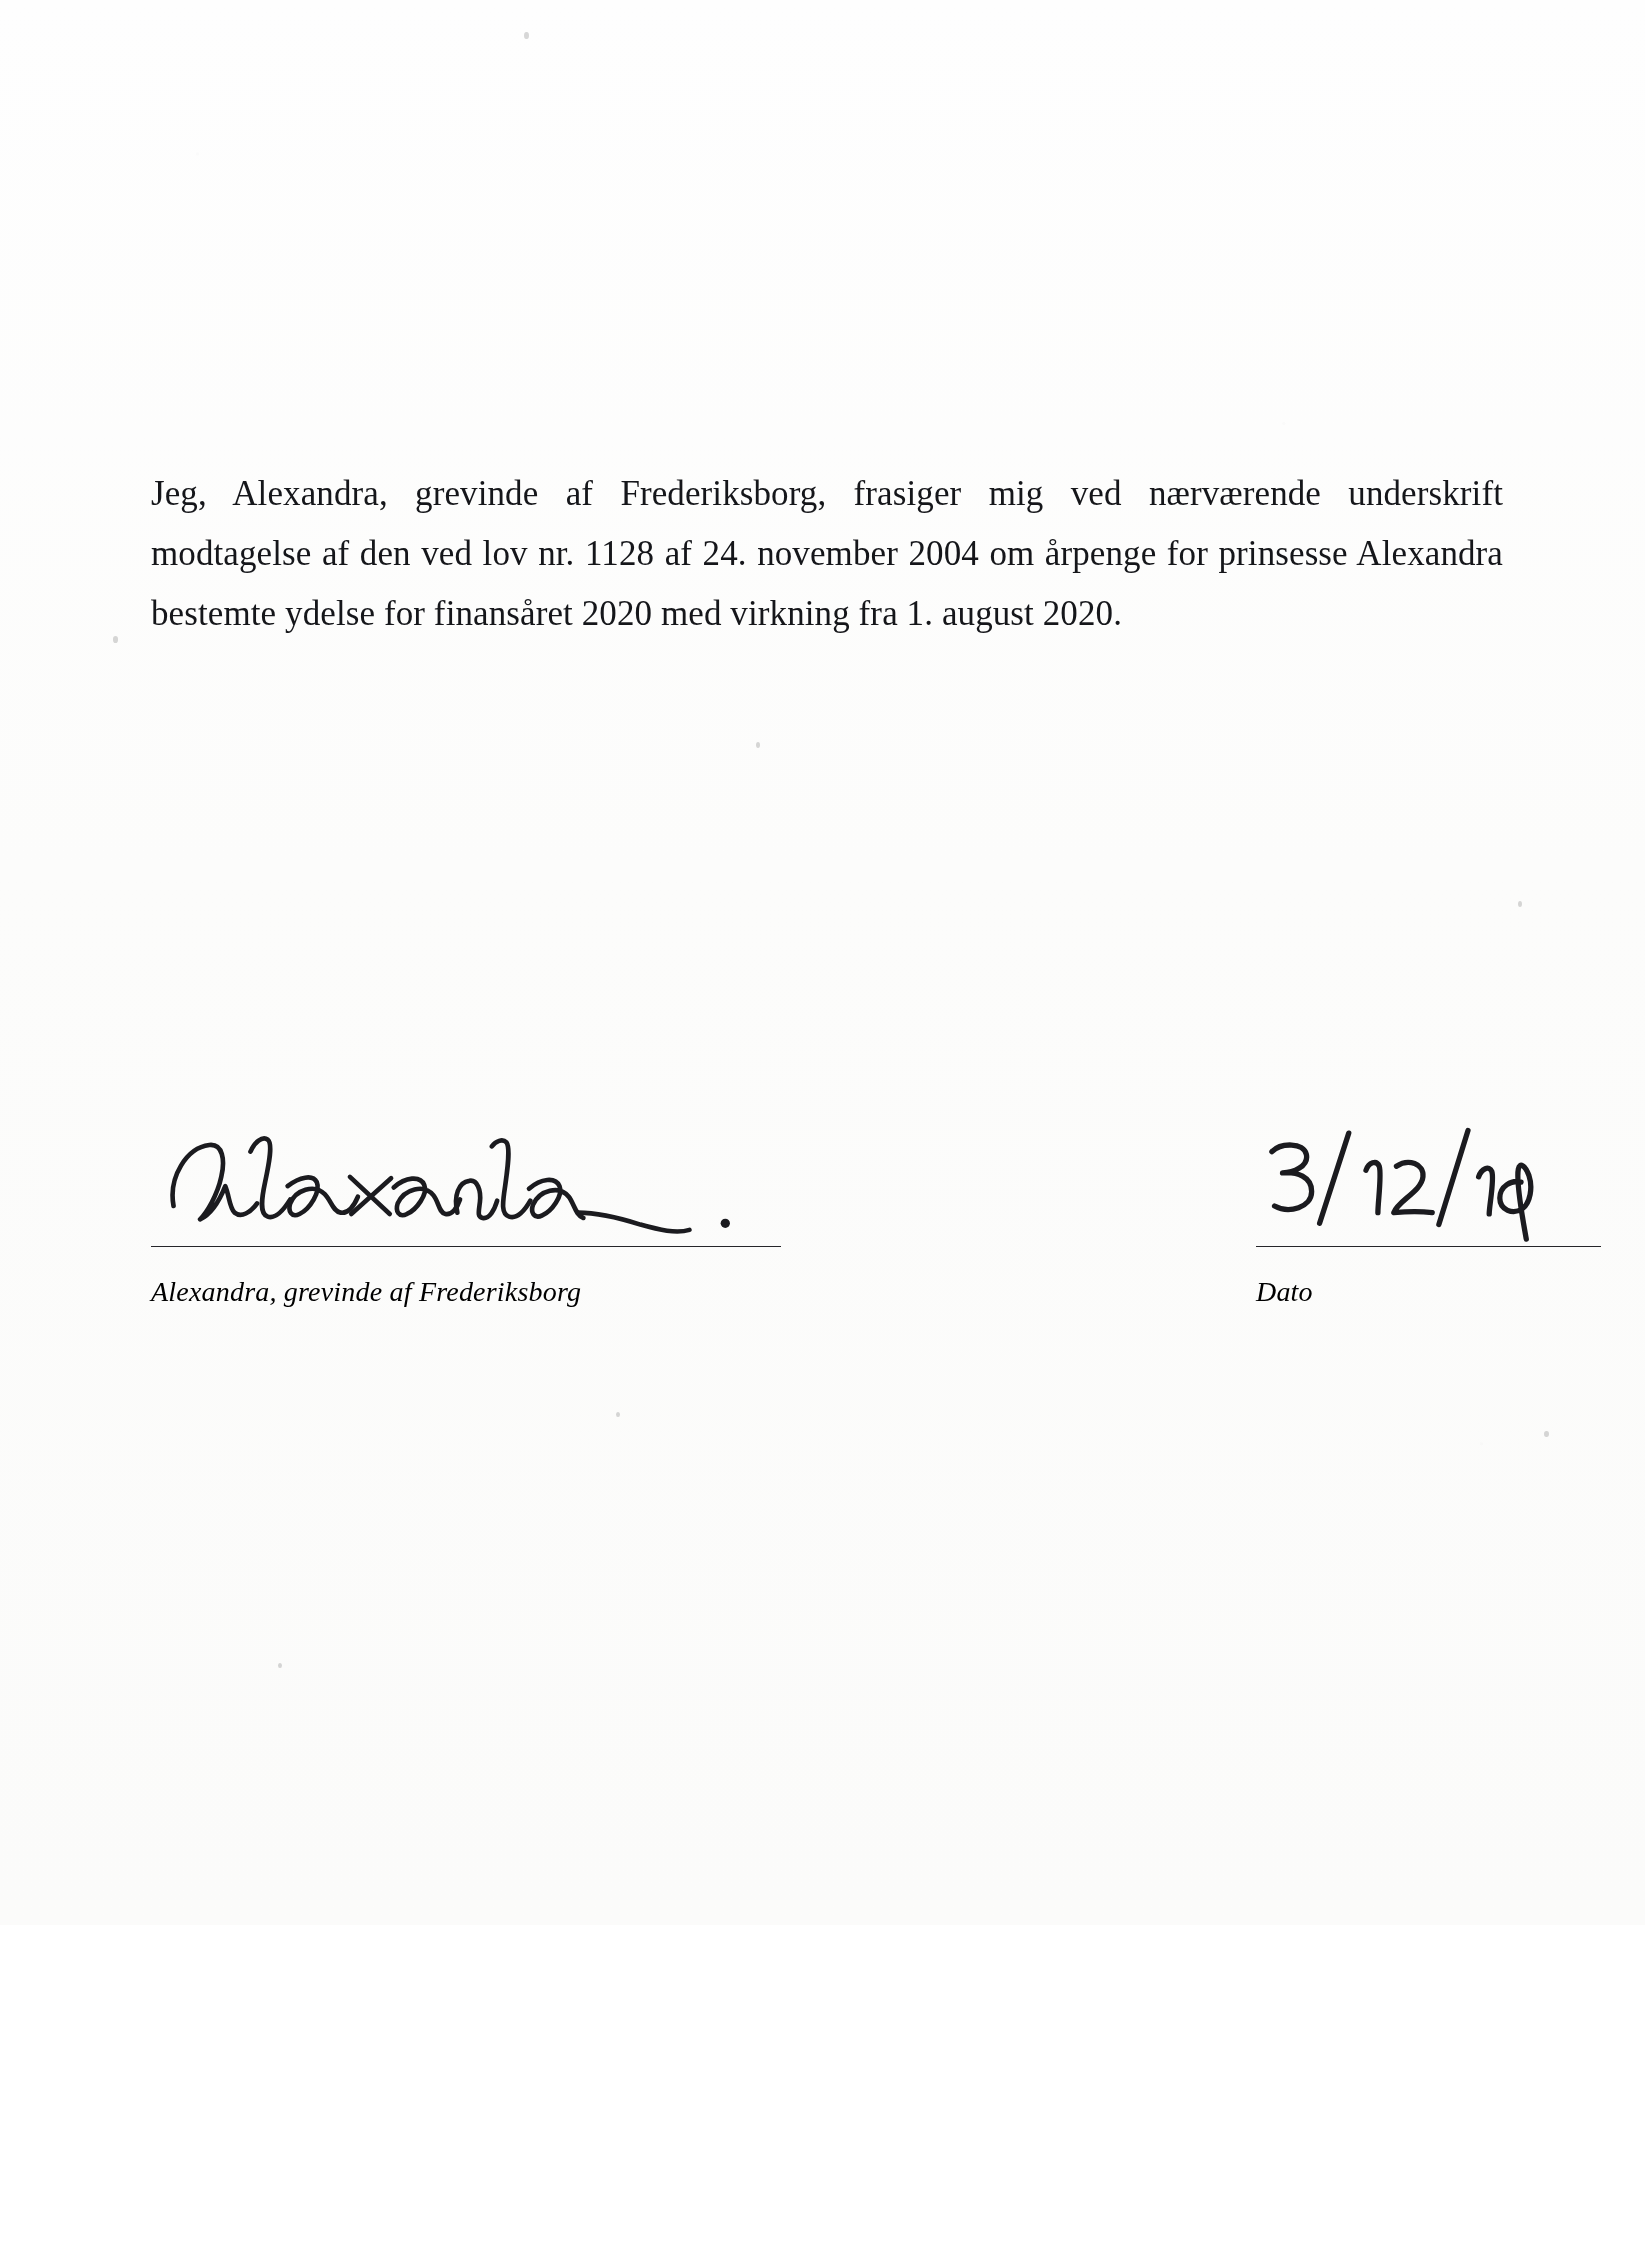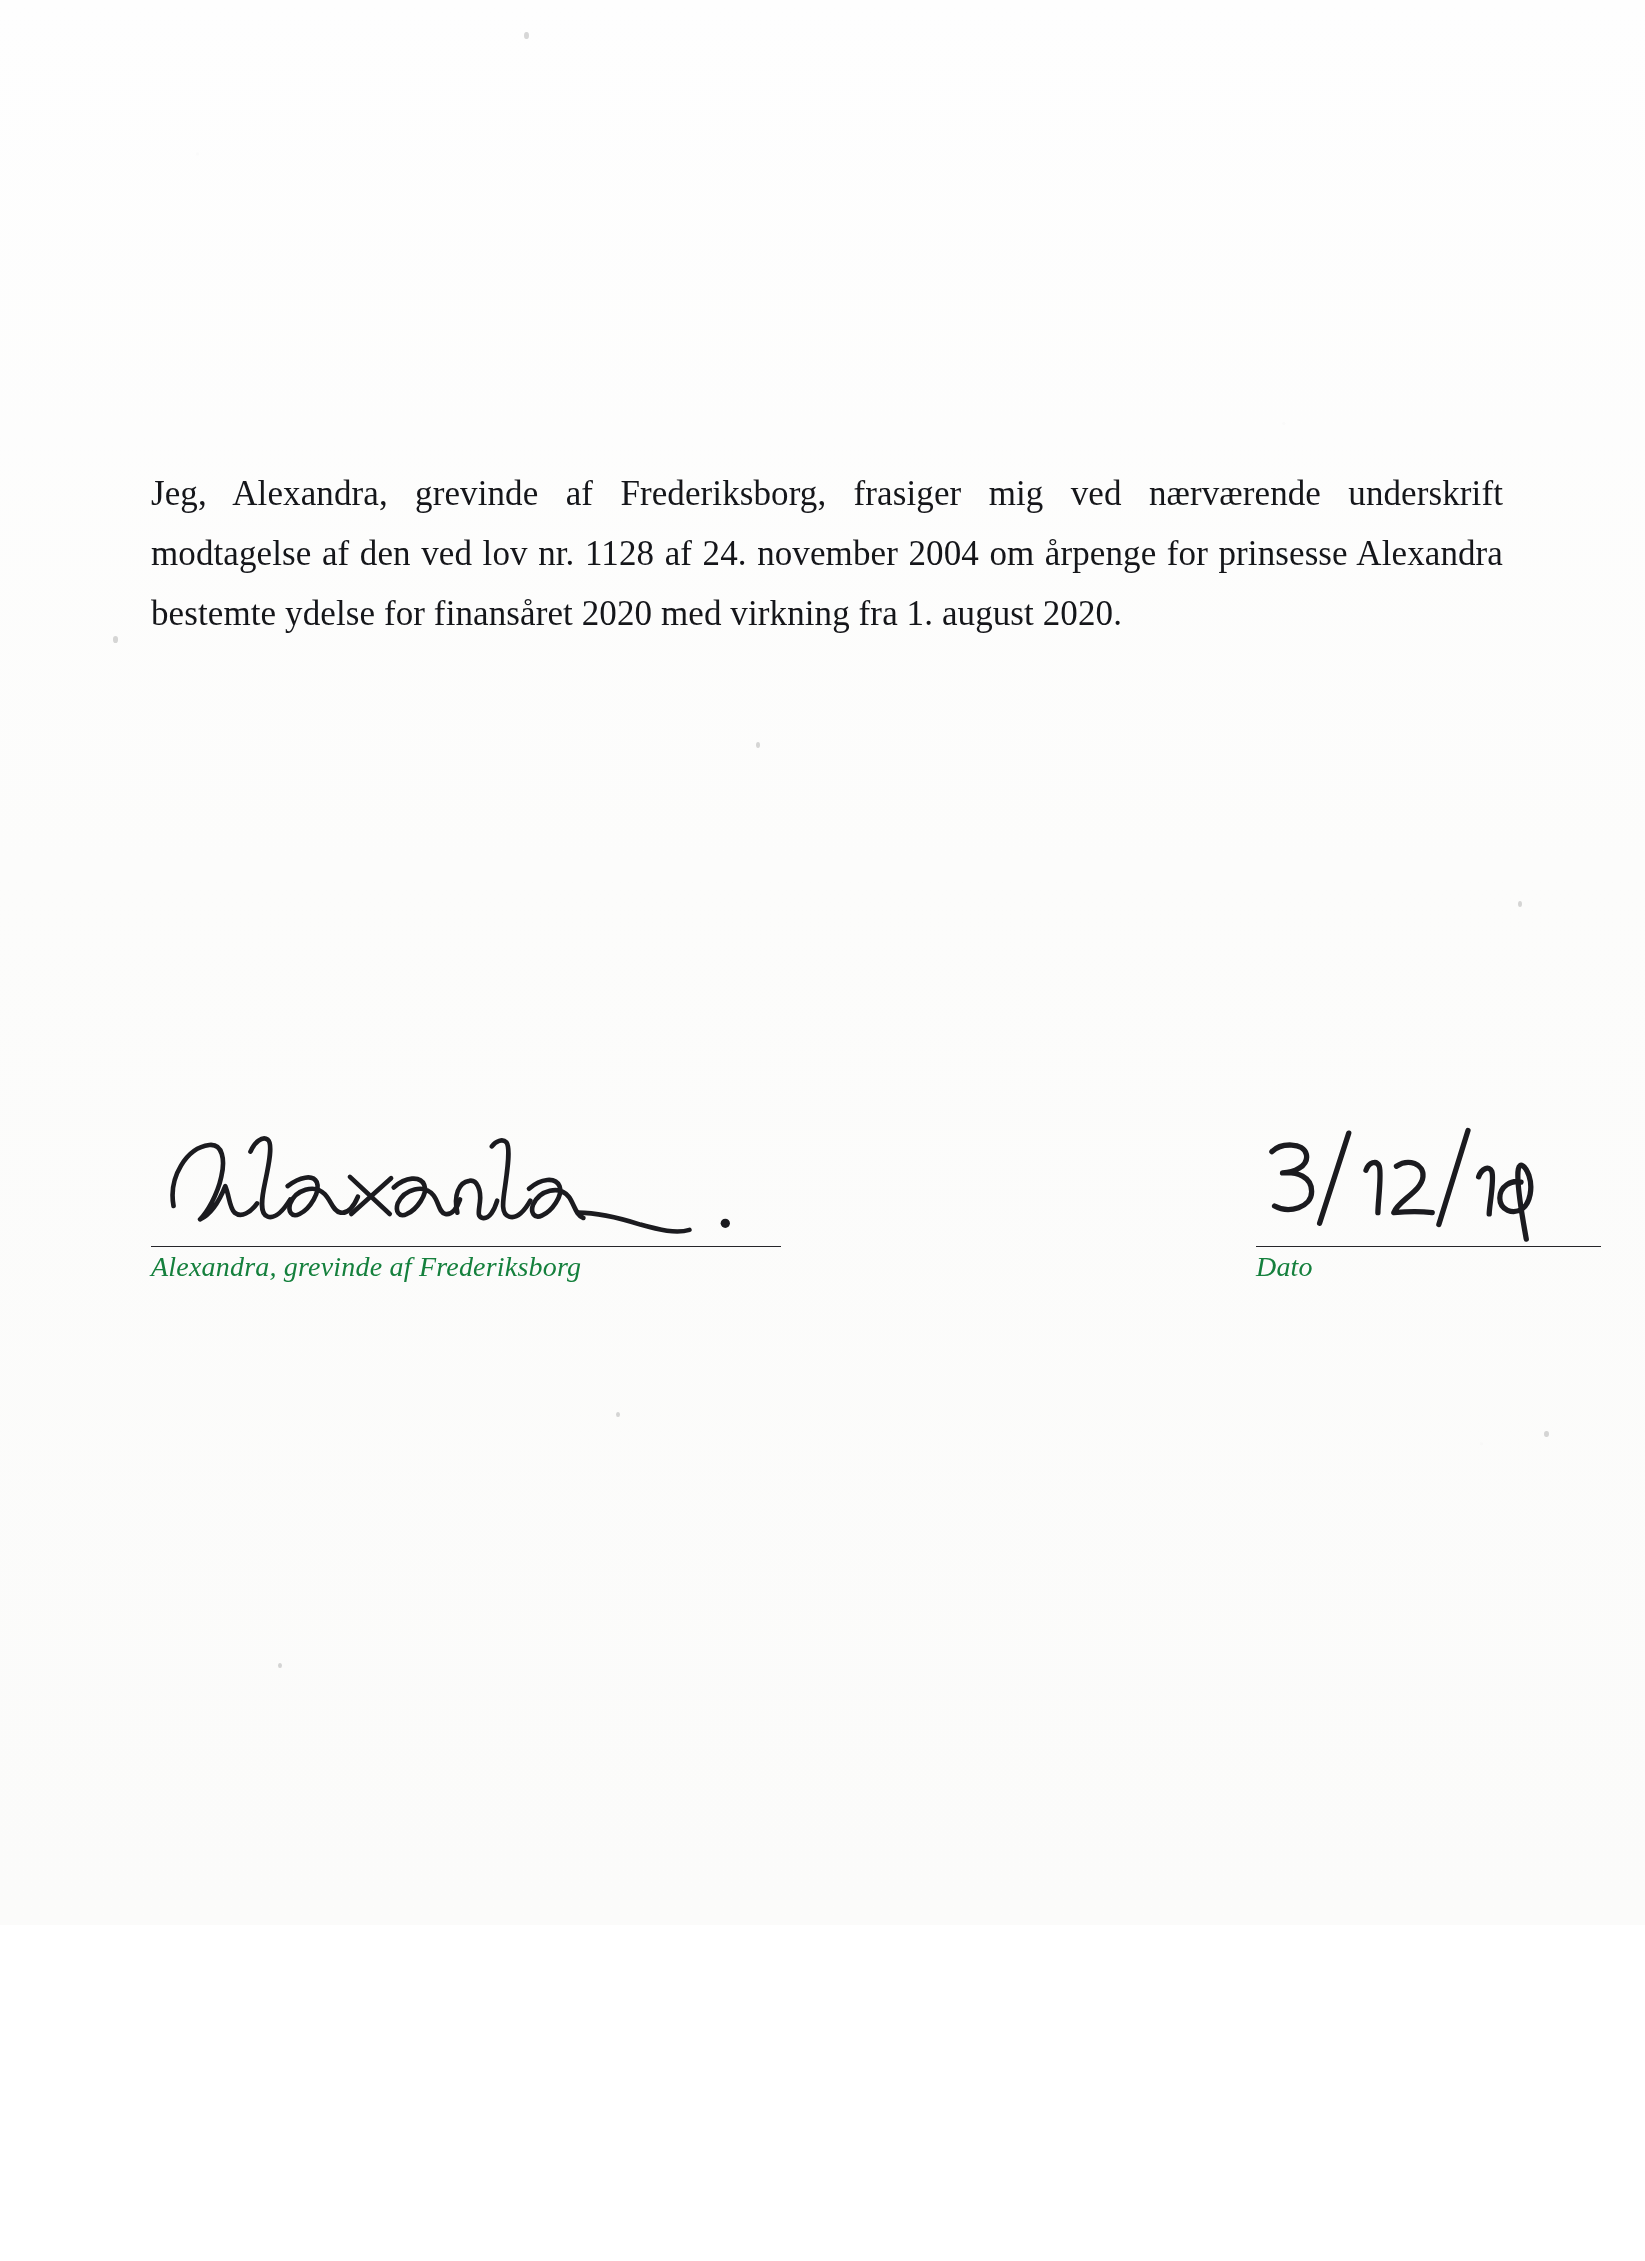"Alexandra, grevinde af Frederiksborg" .sig-caption { color: #15803d -> #000000; margin-top: 4px -> 29px }
